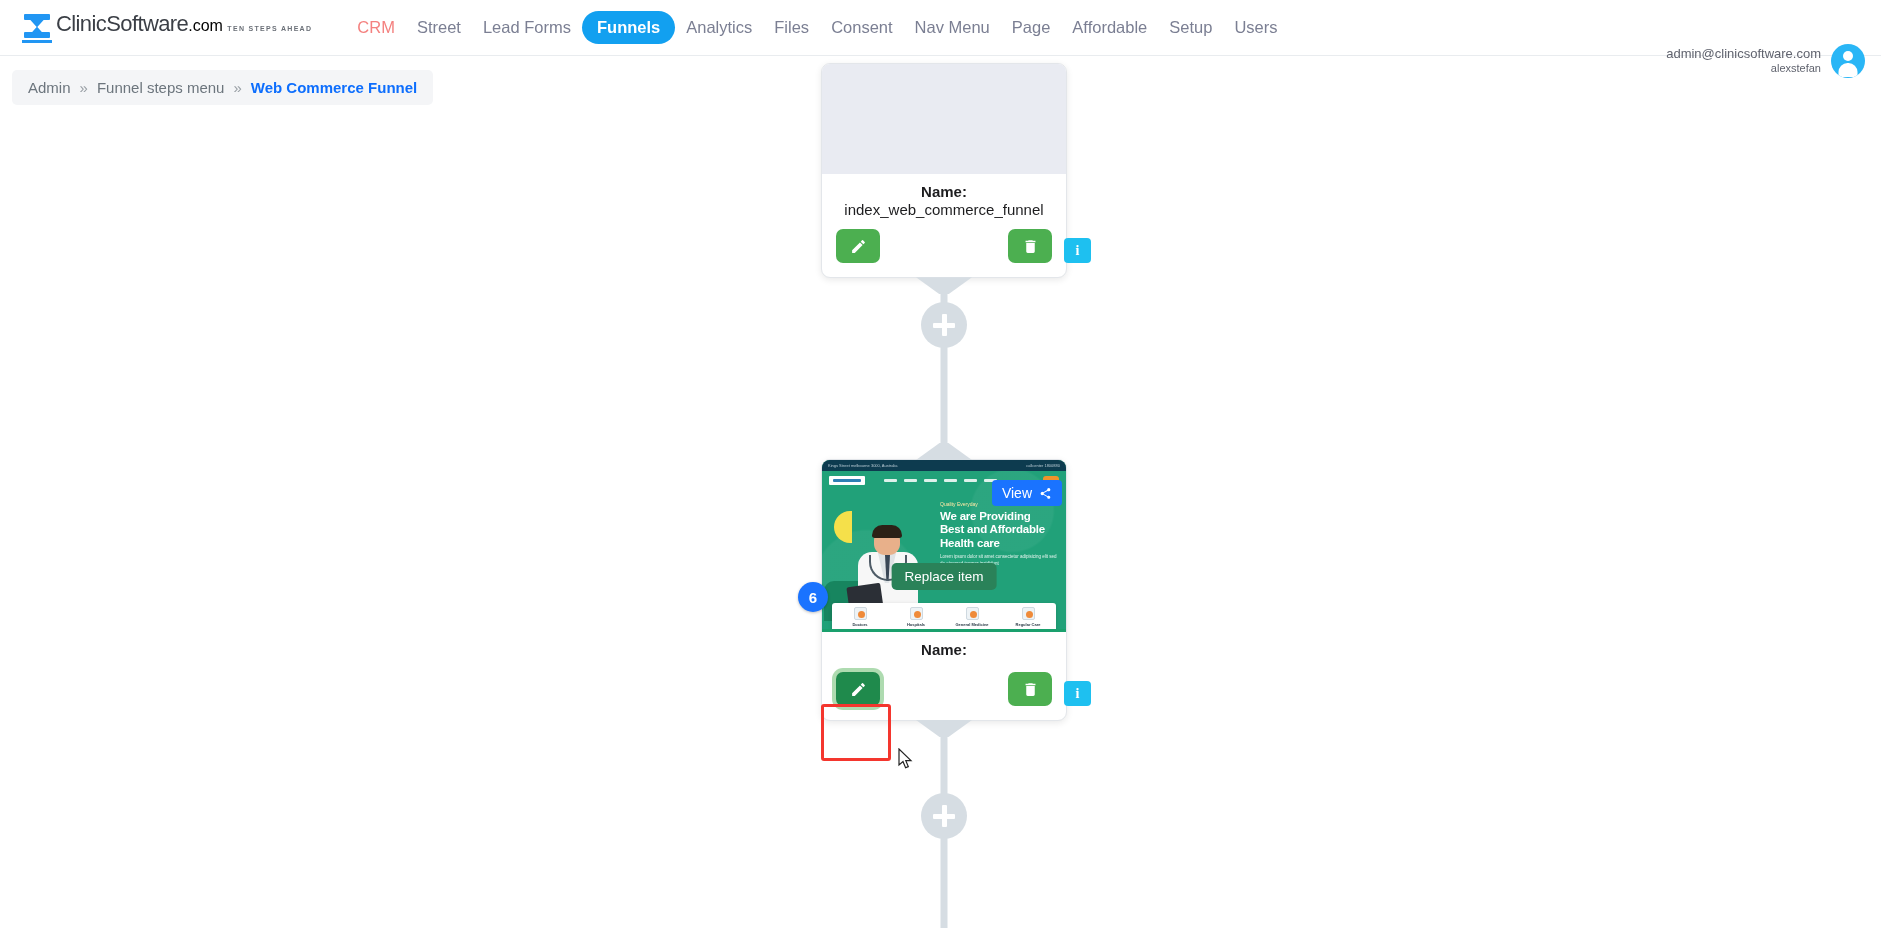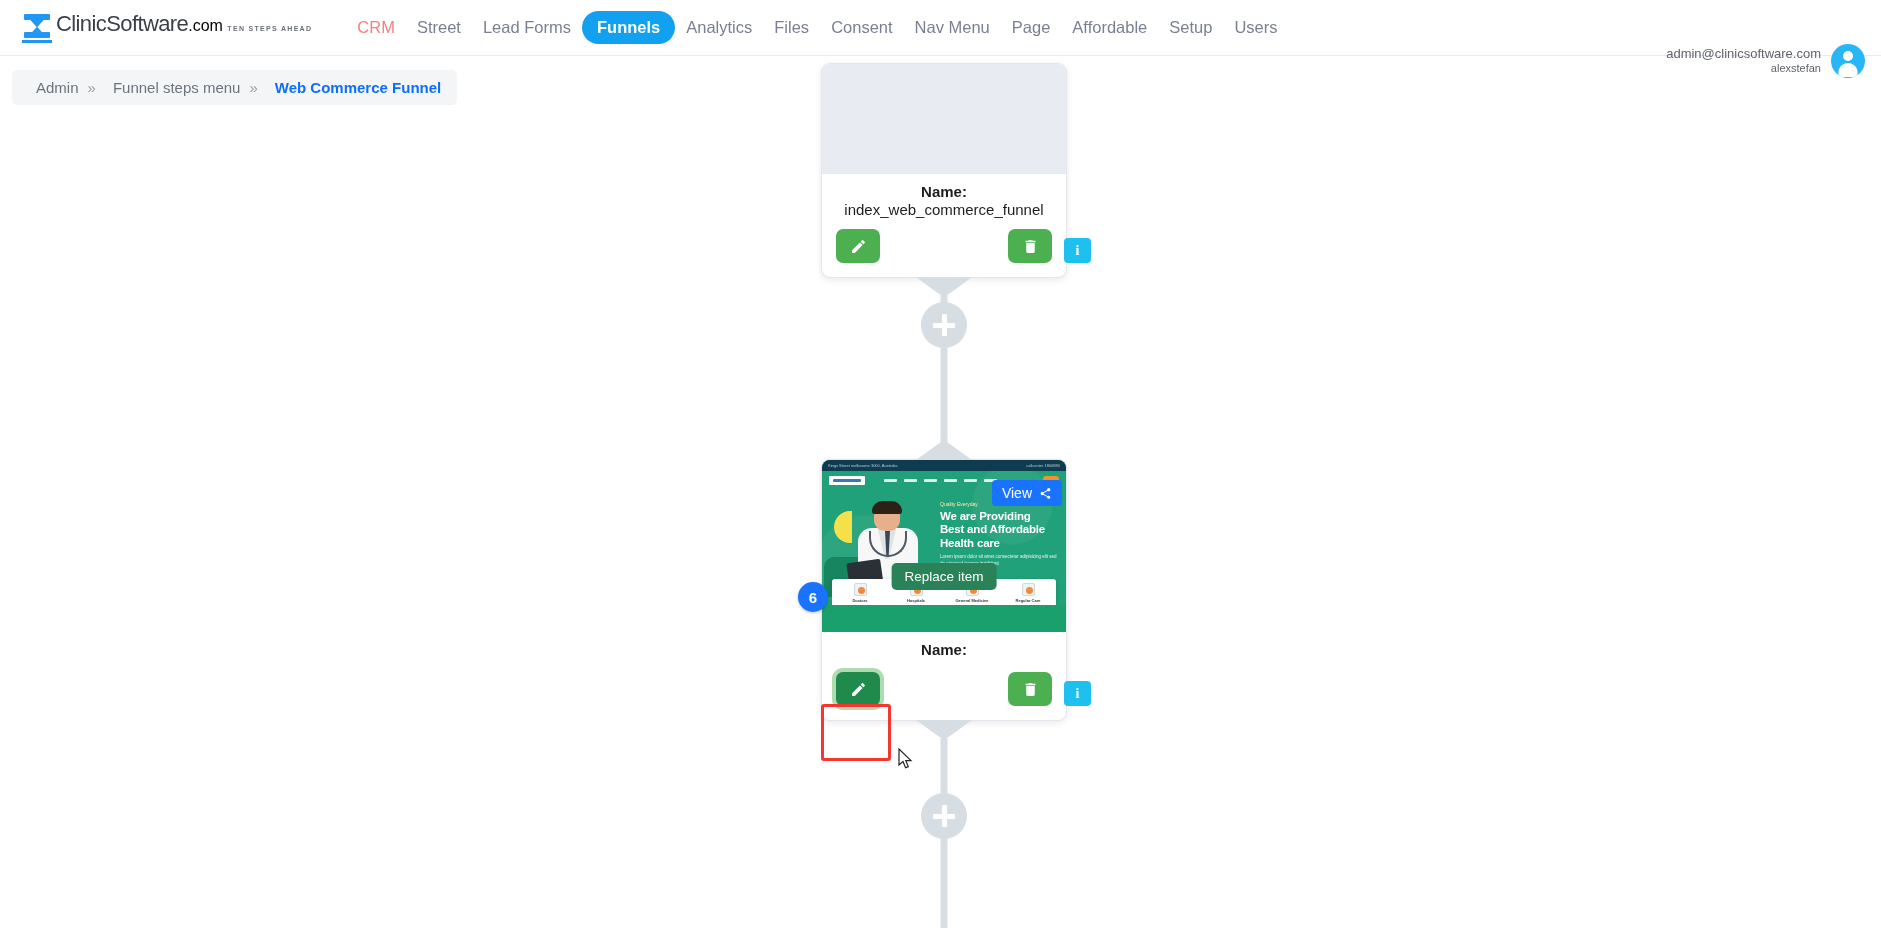"Admin" .bc-item { margin-left: 8px -> none }
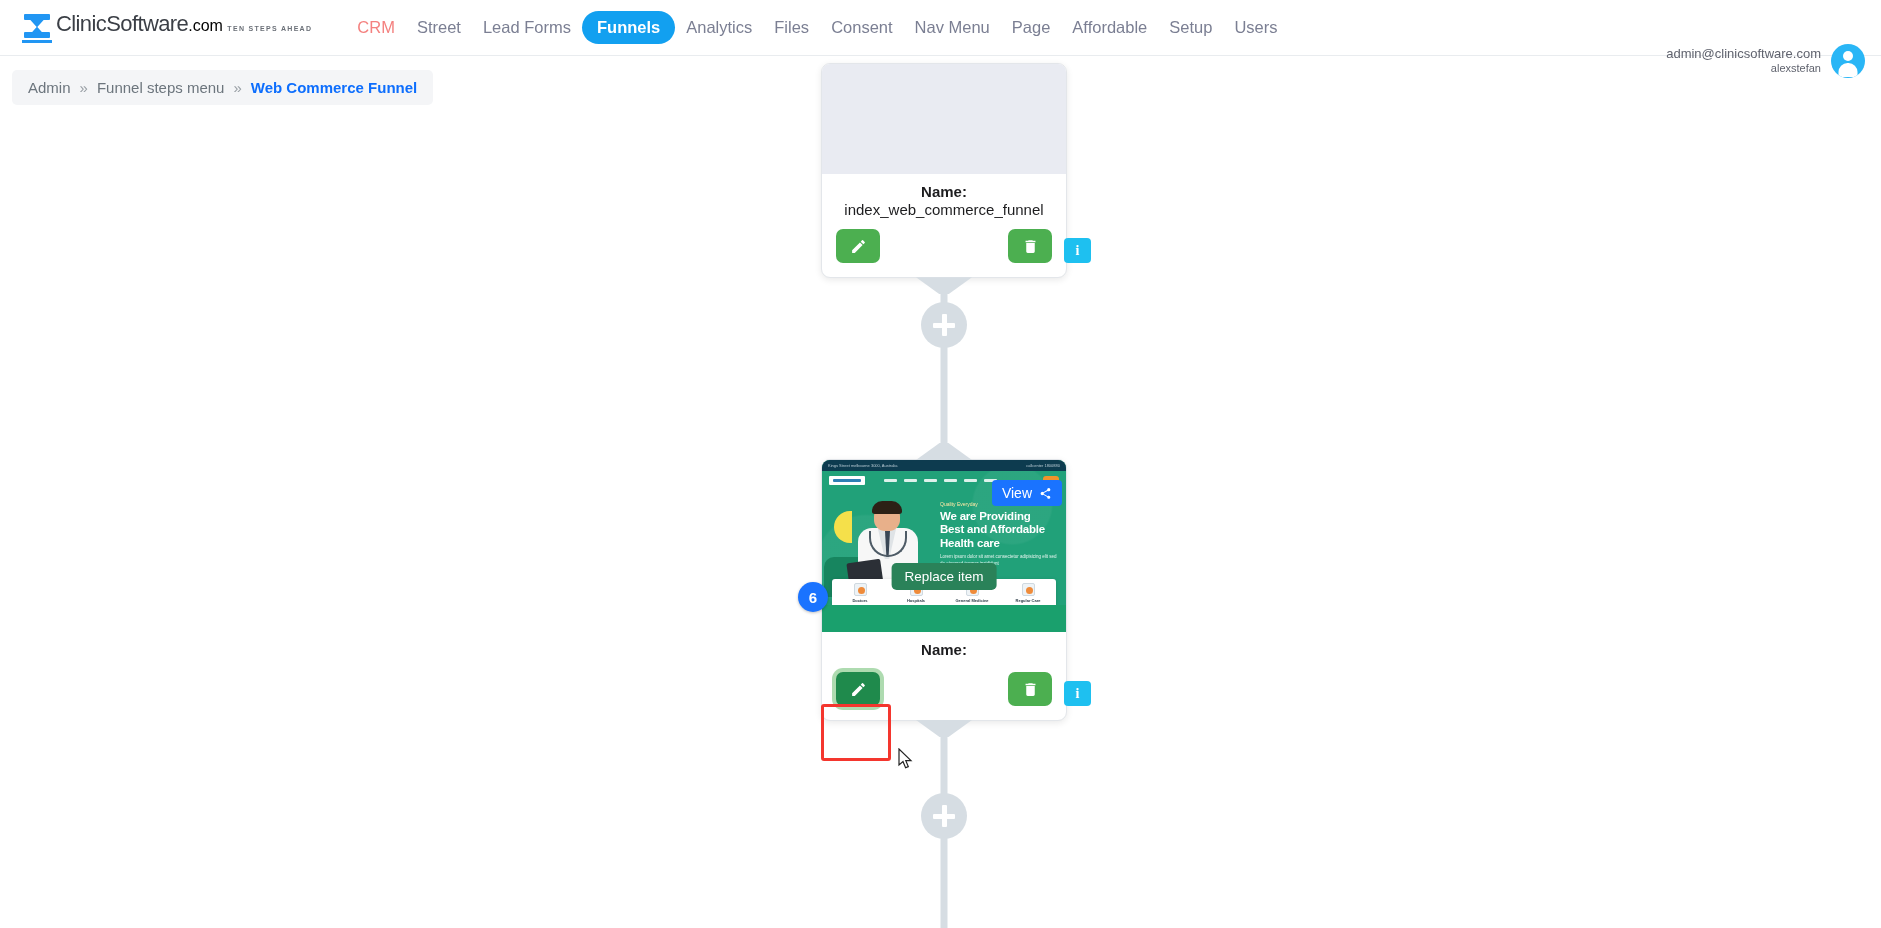"We are Providing" .site-body { height: 134px -> 158px }
